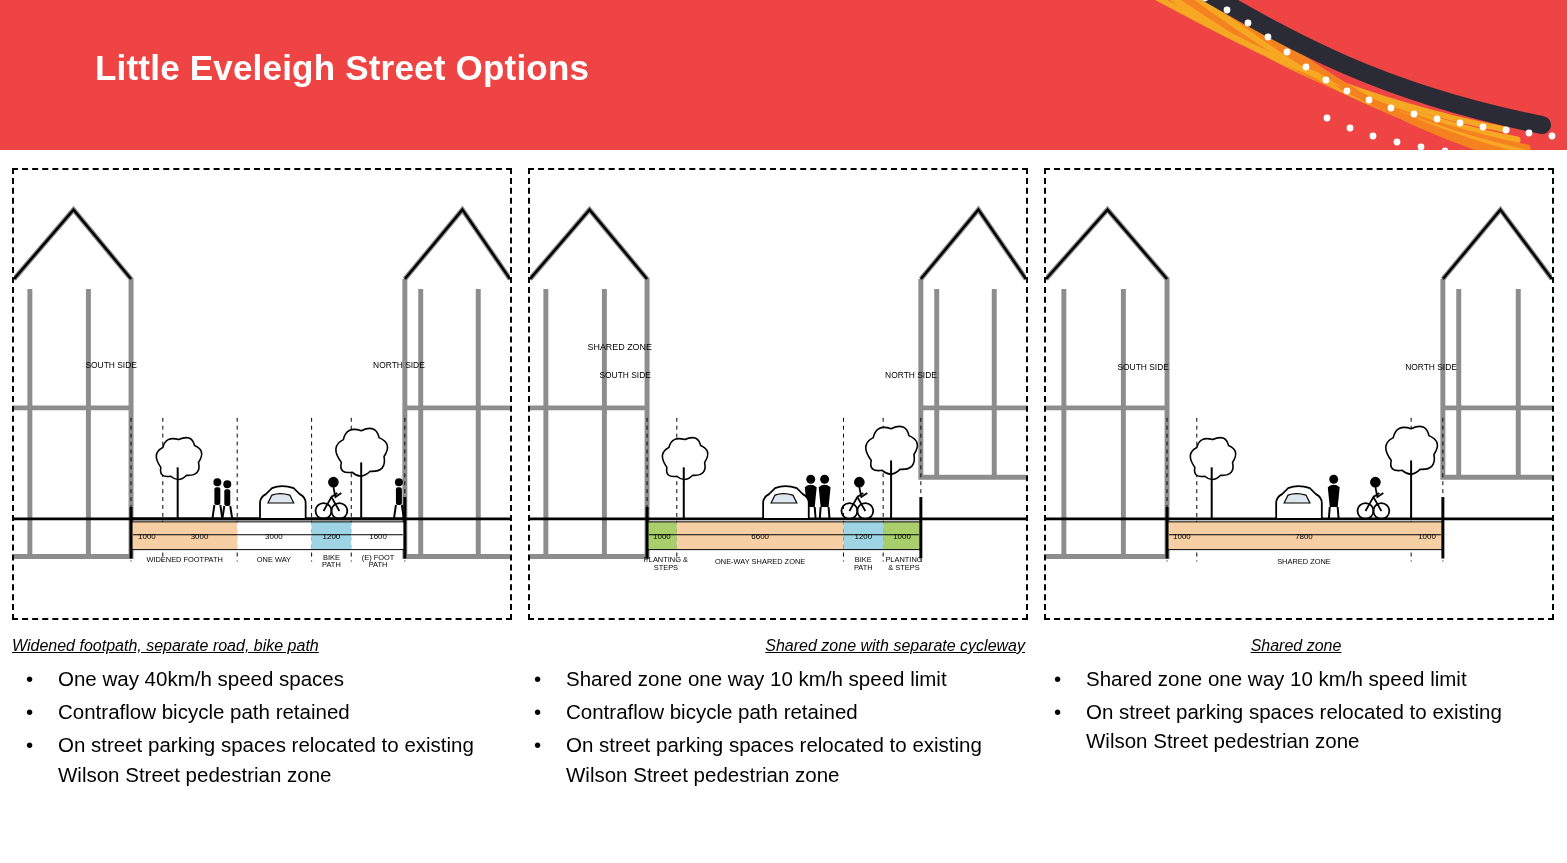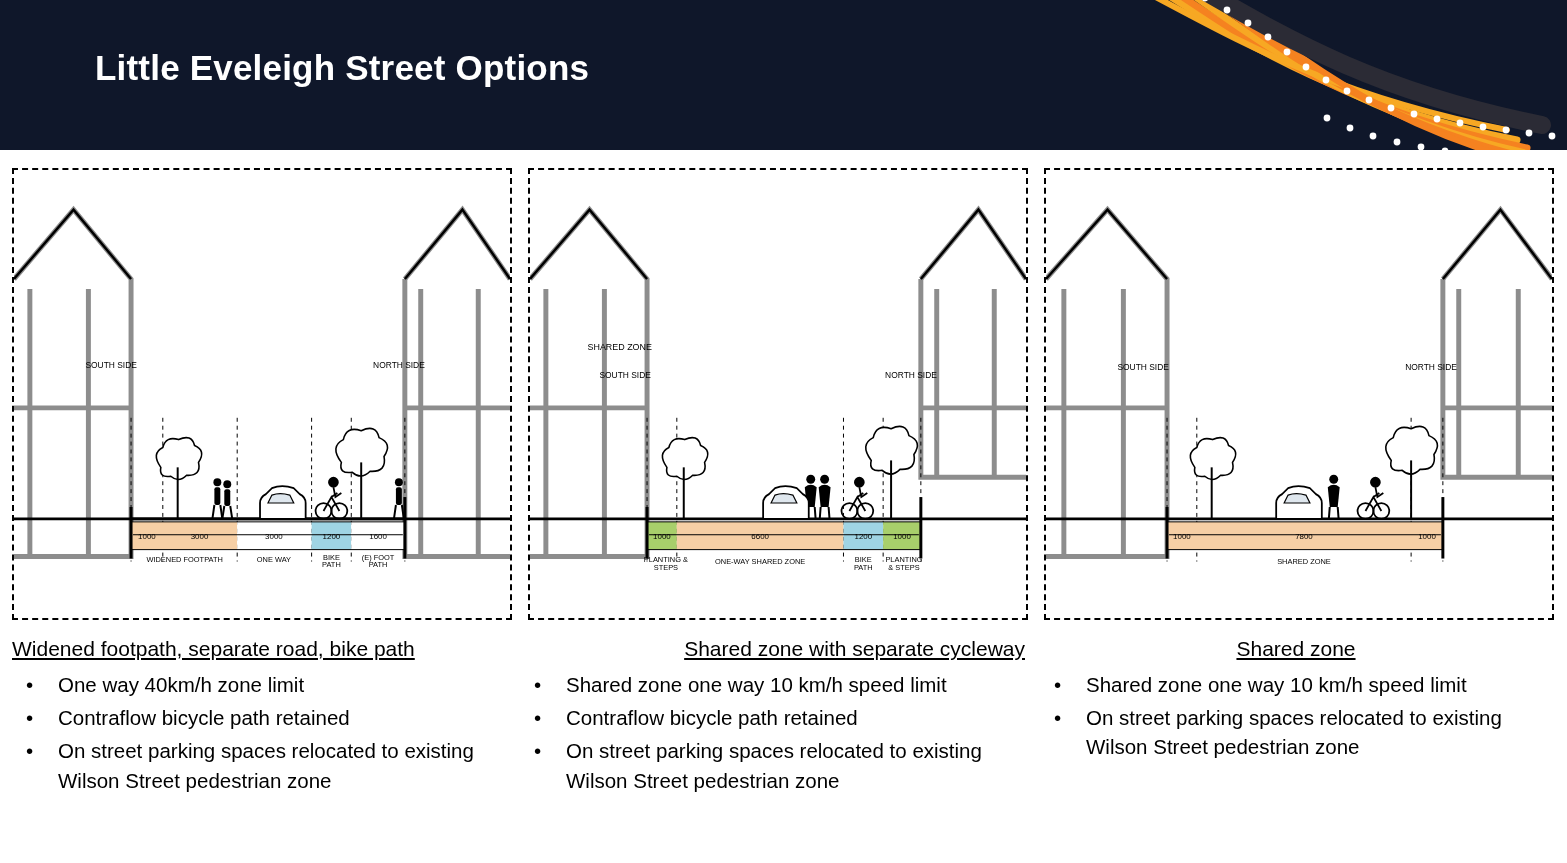"Little Eveleigh Street Options" .header { background: #0f172a -> #ef4444 }
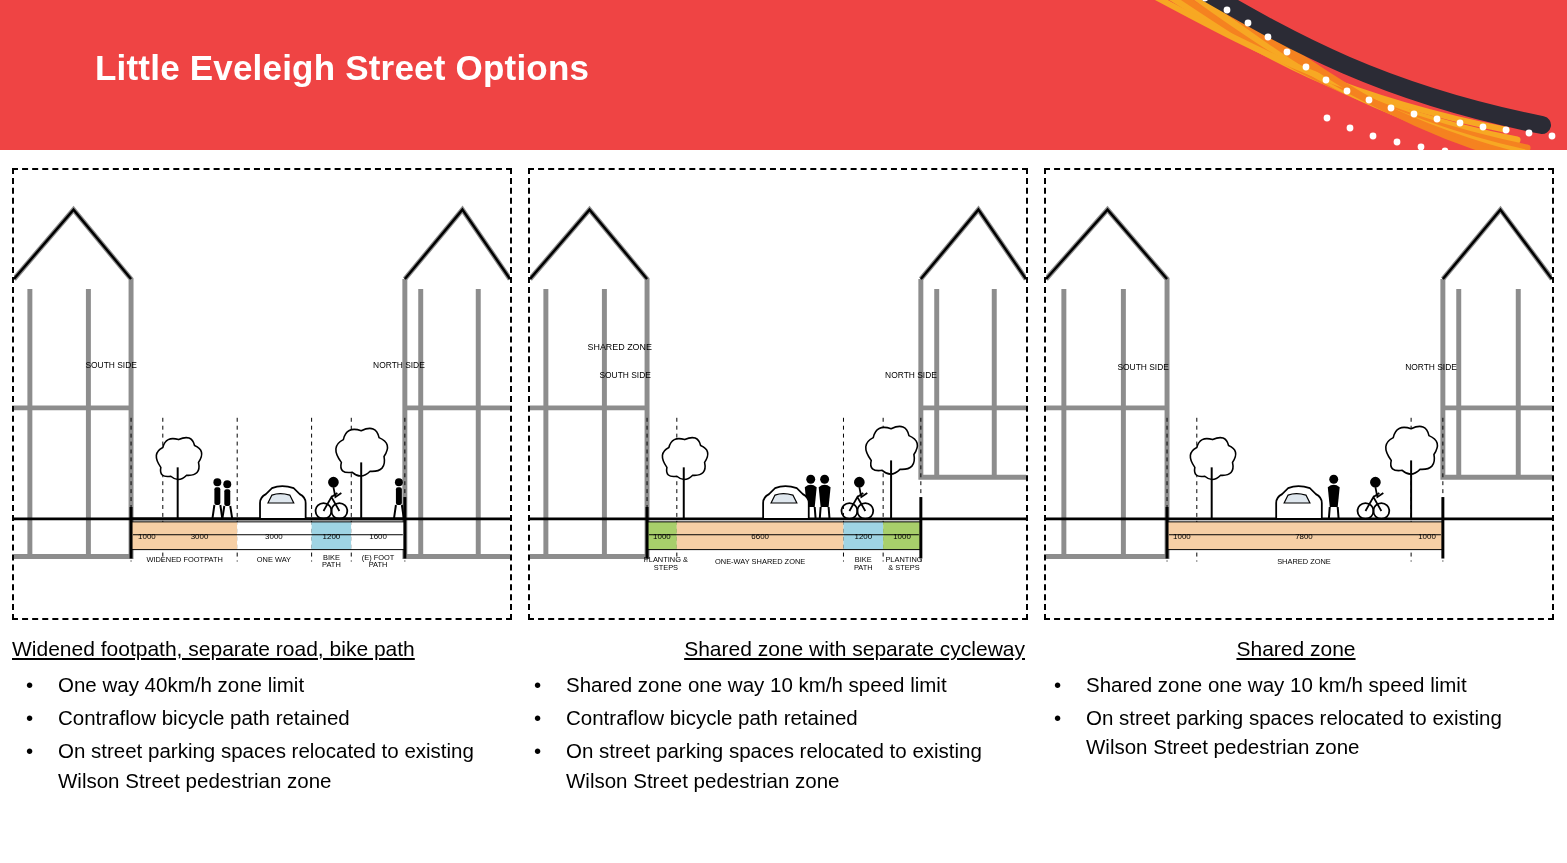"Widened footpath, separate road, bike" .caption-title { font-size: 21px -> 16px; font-style: none -> italic }
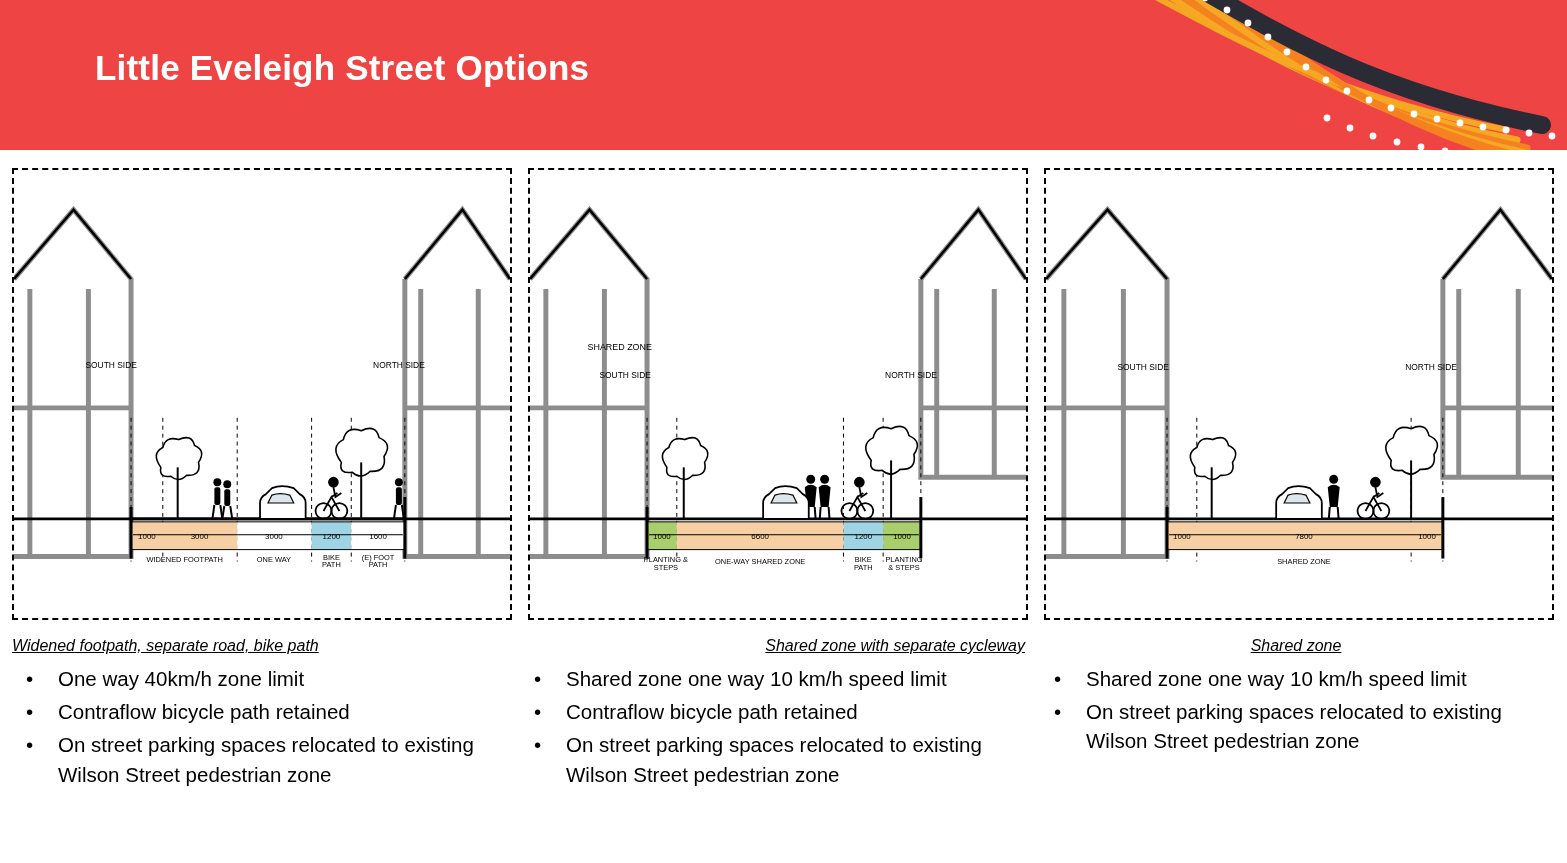"One way 40km/h zone limit" span { text: zone limit -> speed spaces }
